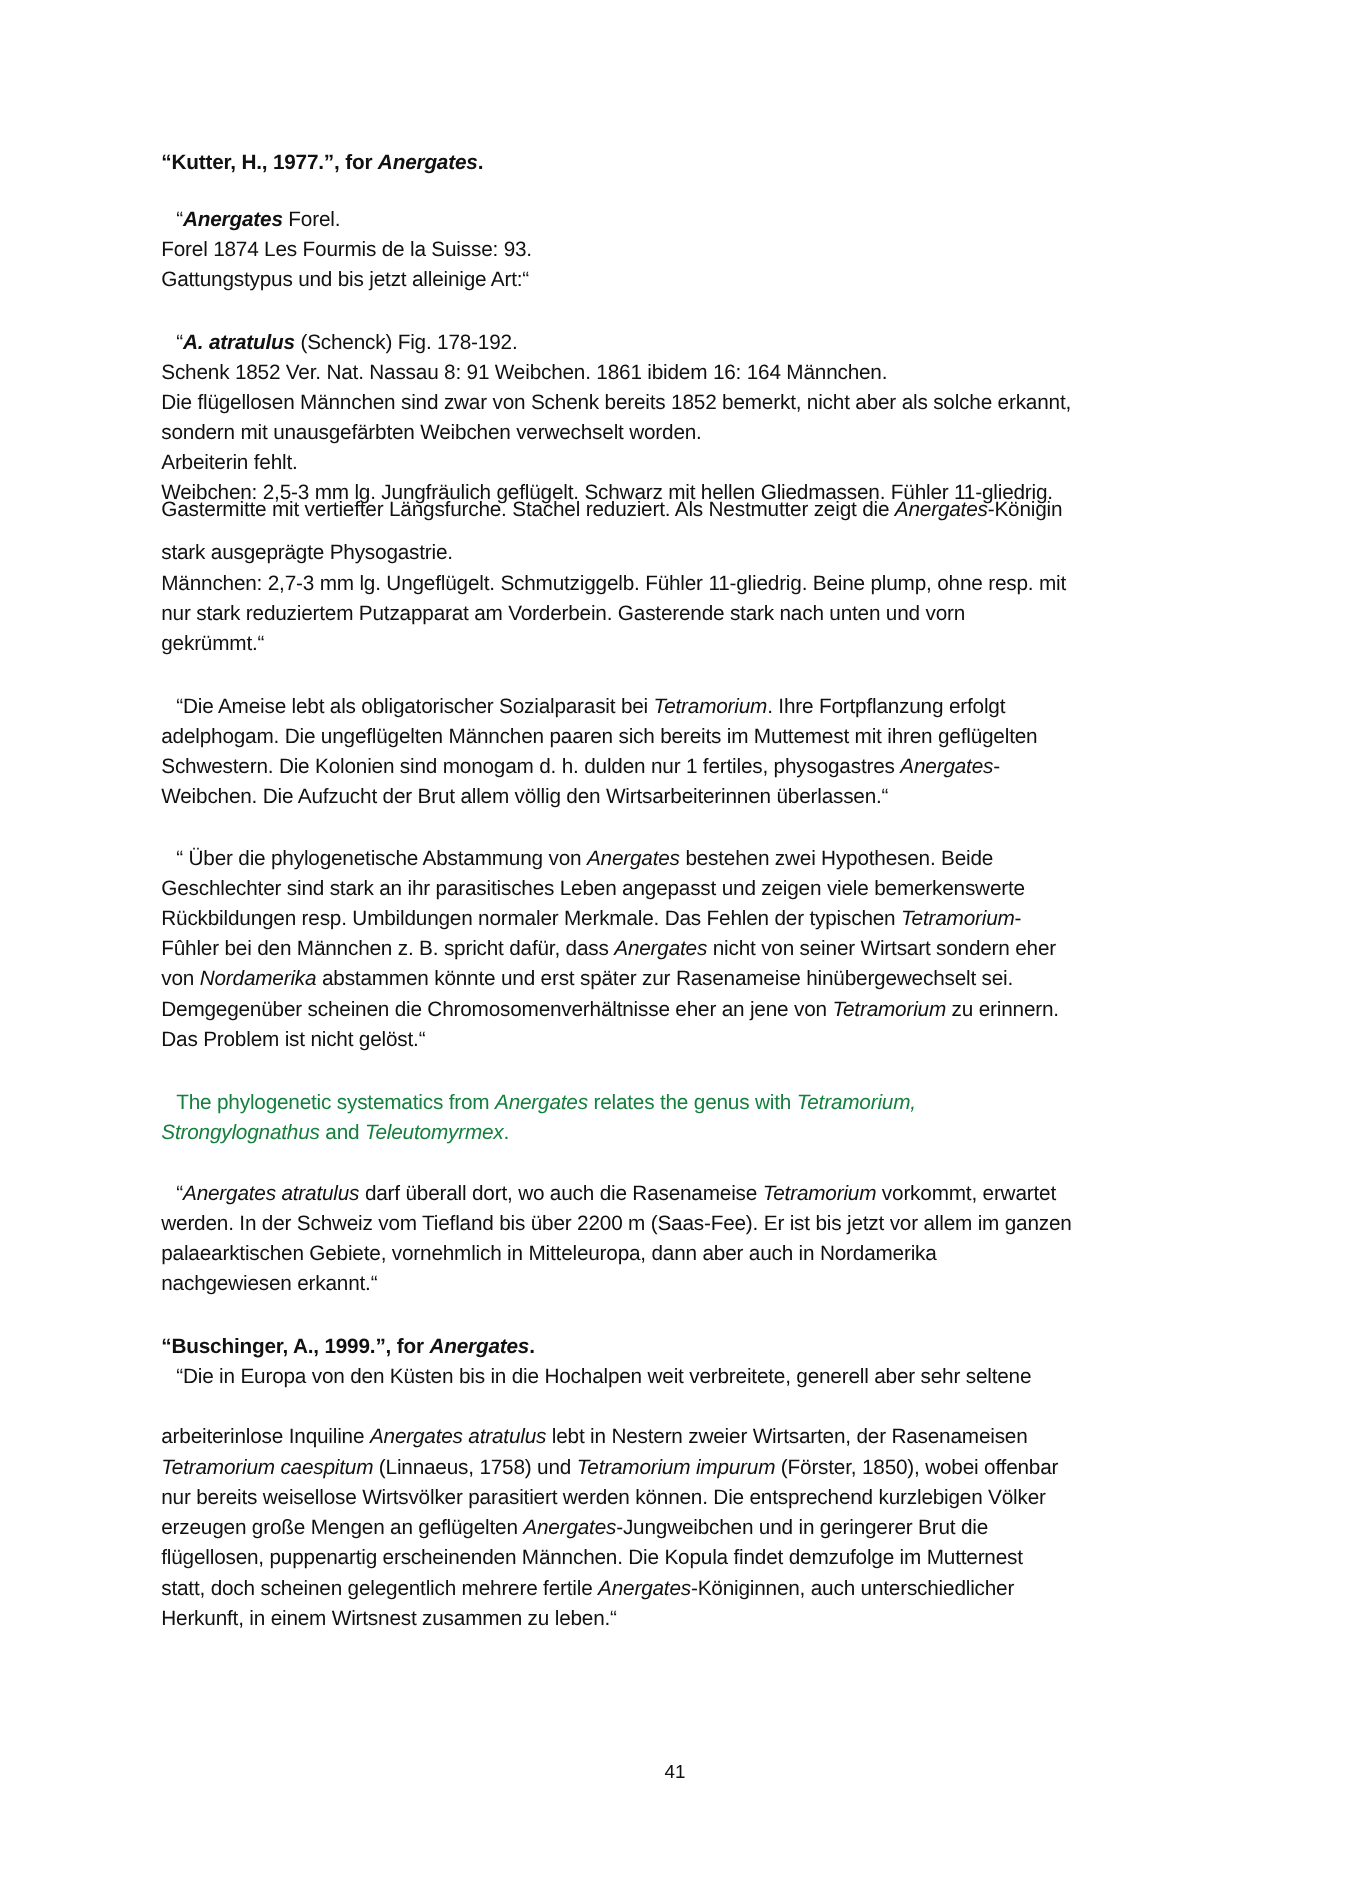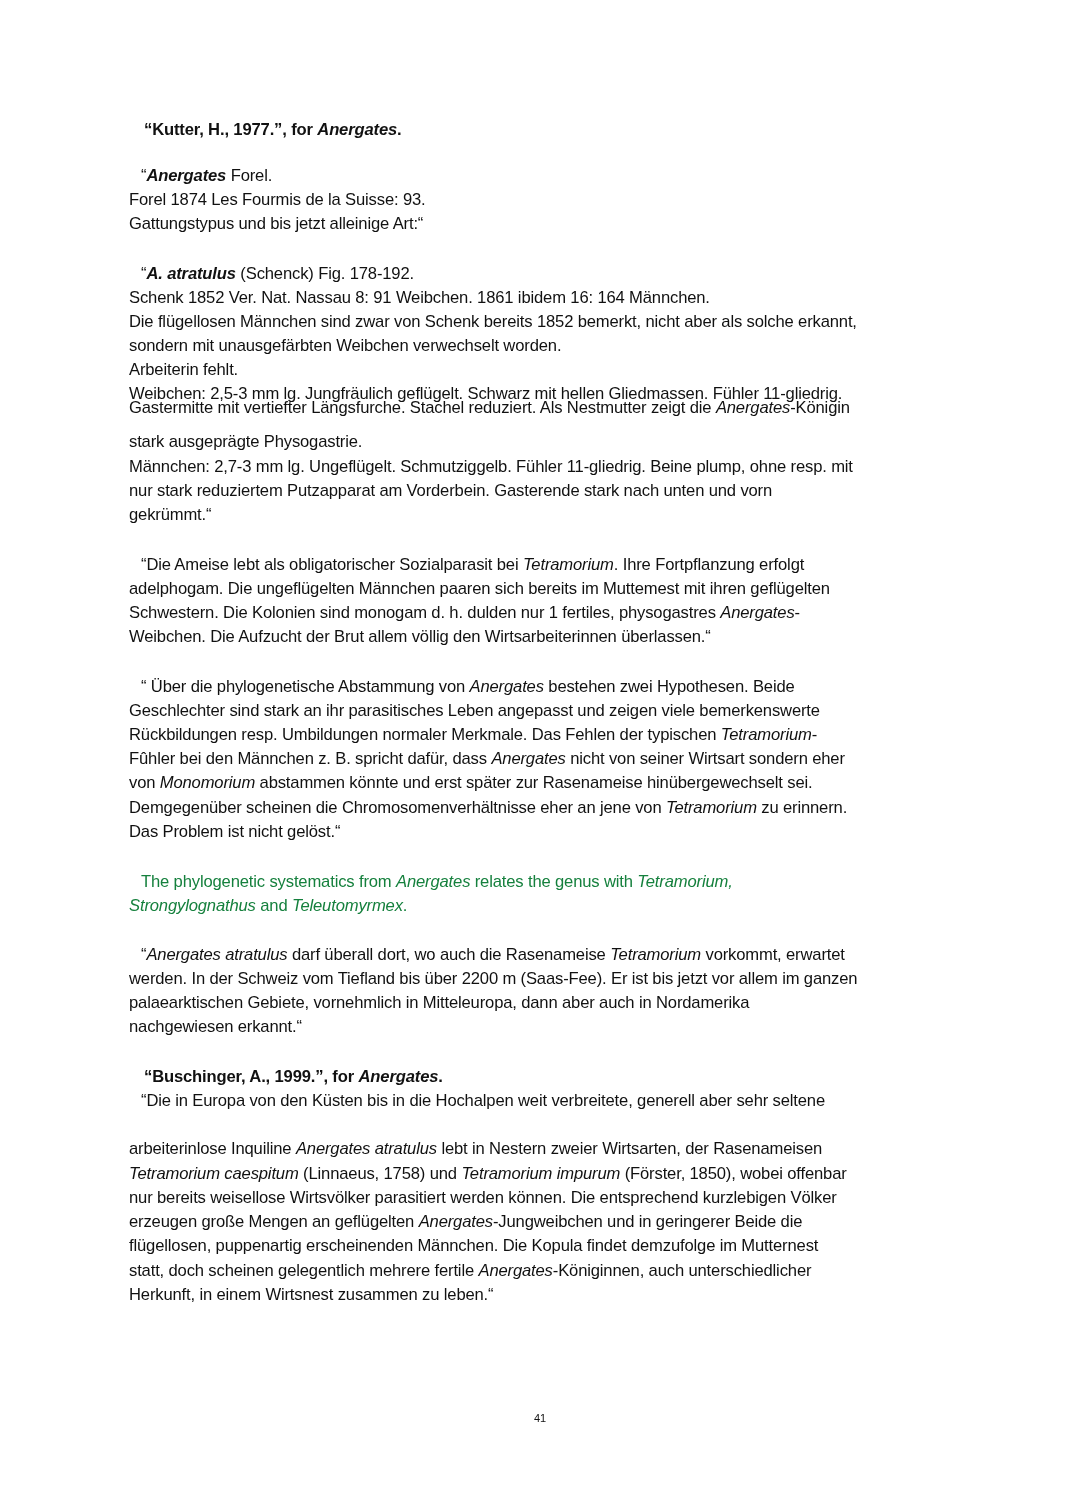"“Kutter, H., 1977.”, for Anergates." .heading { margin-left: 15px -> none }
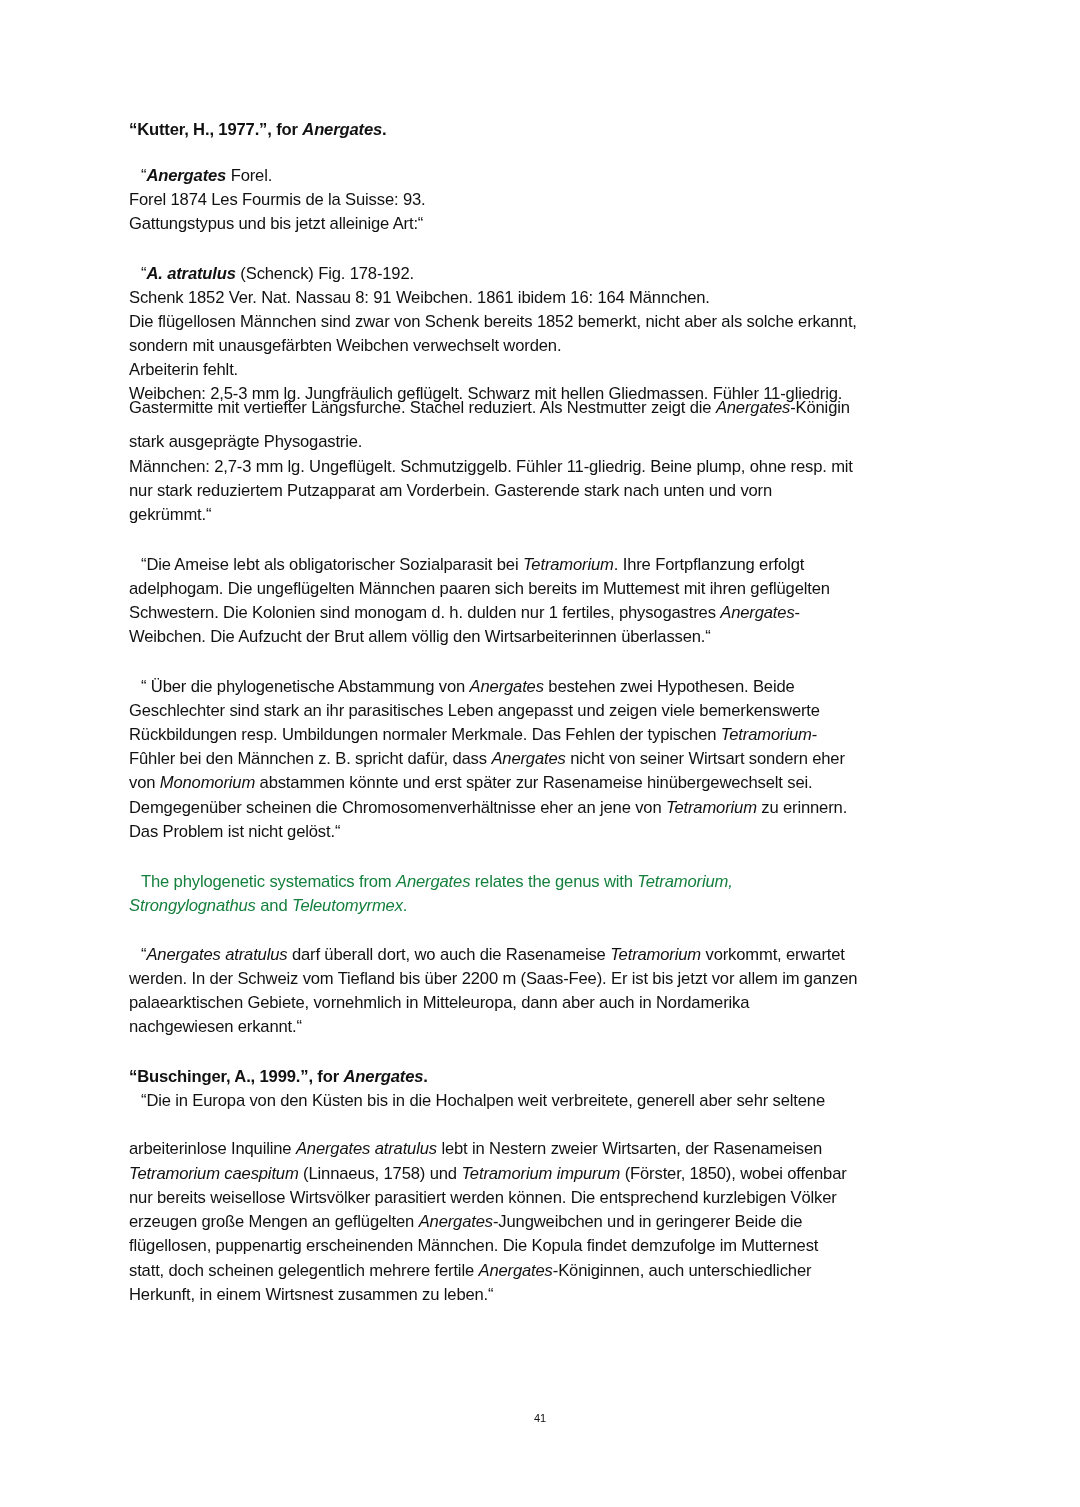"Monomorium" i { text: Monomorium -> Nordamerika }
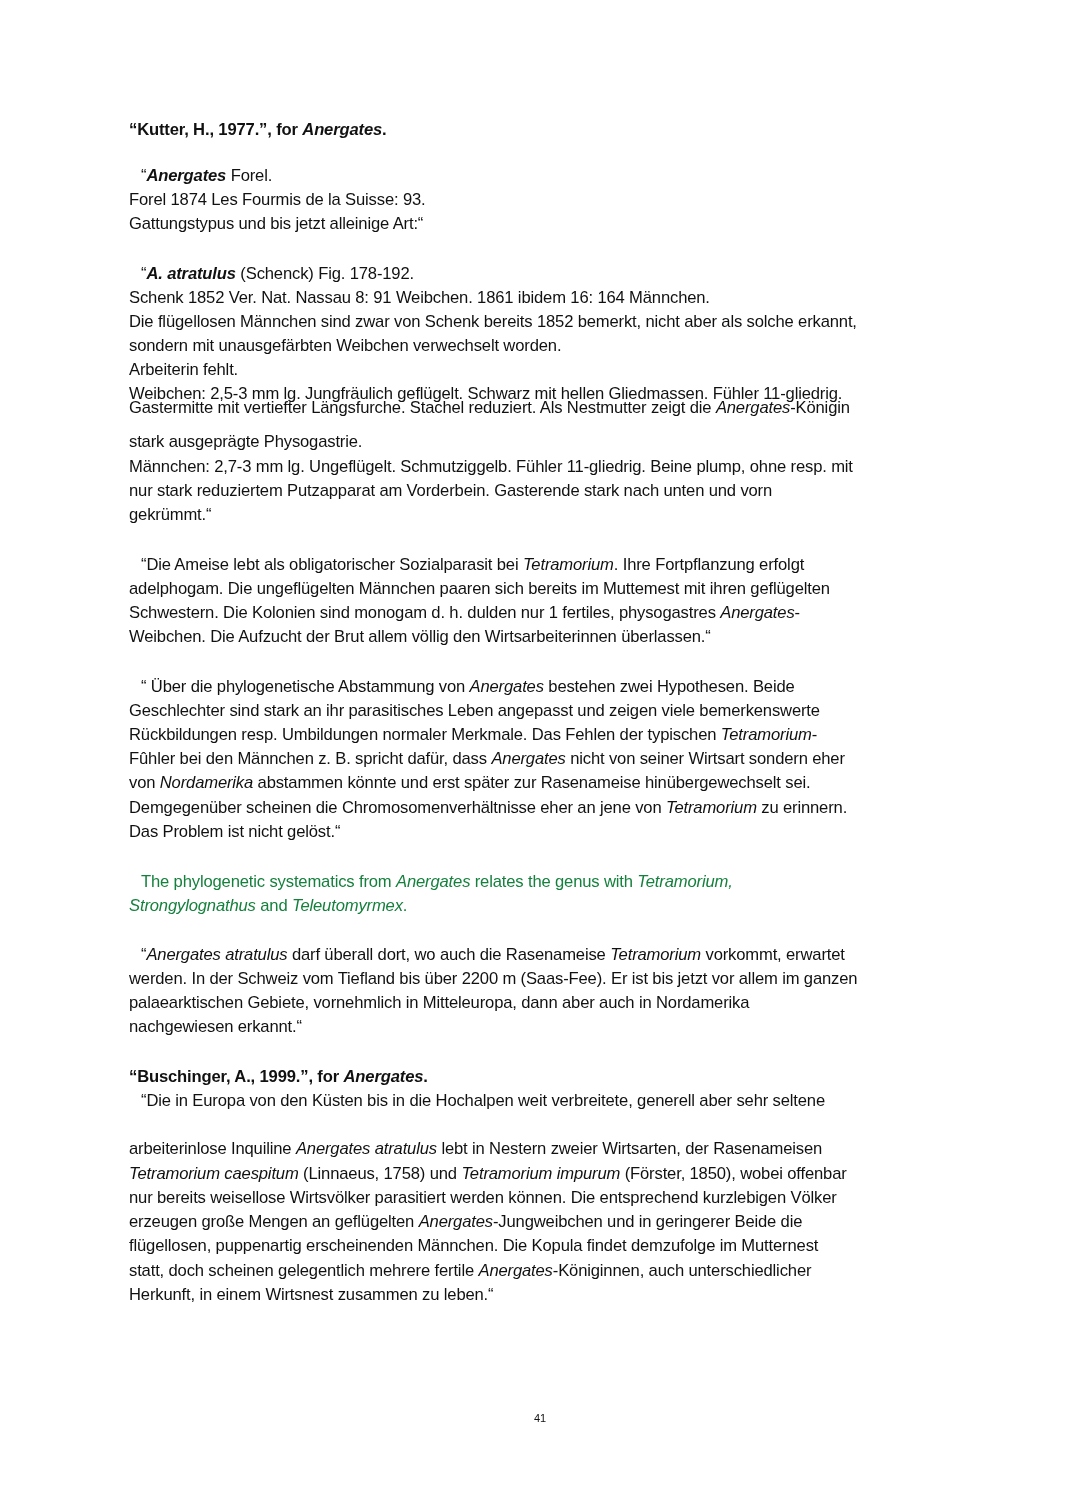"-Jungweibchen und in geringerer Beide" span { text: Beide -> Brut }
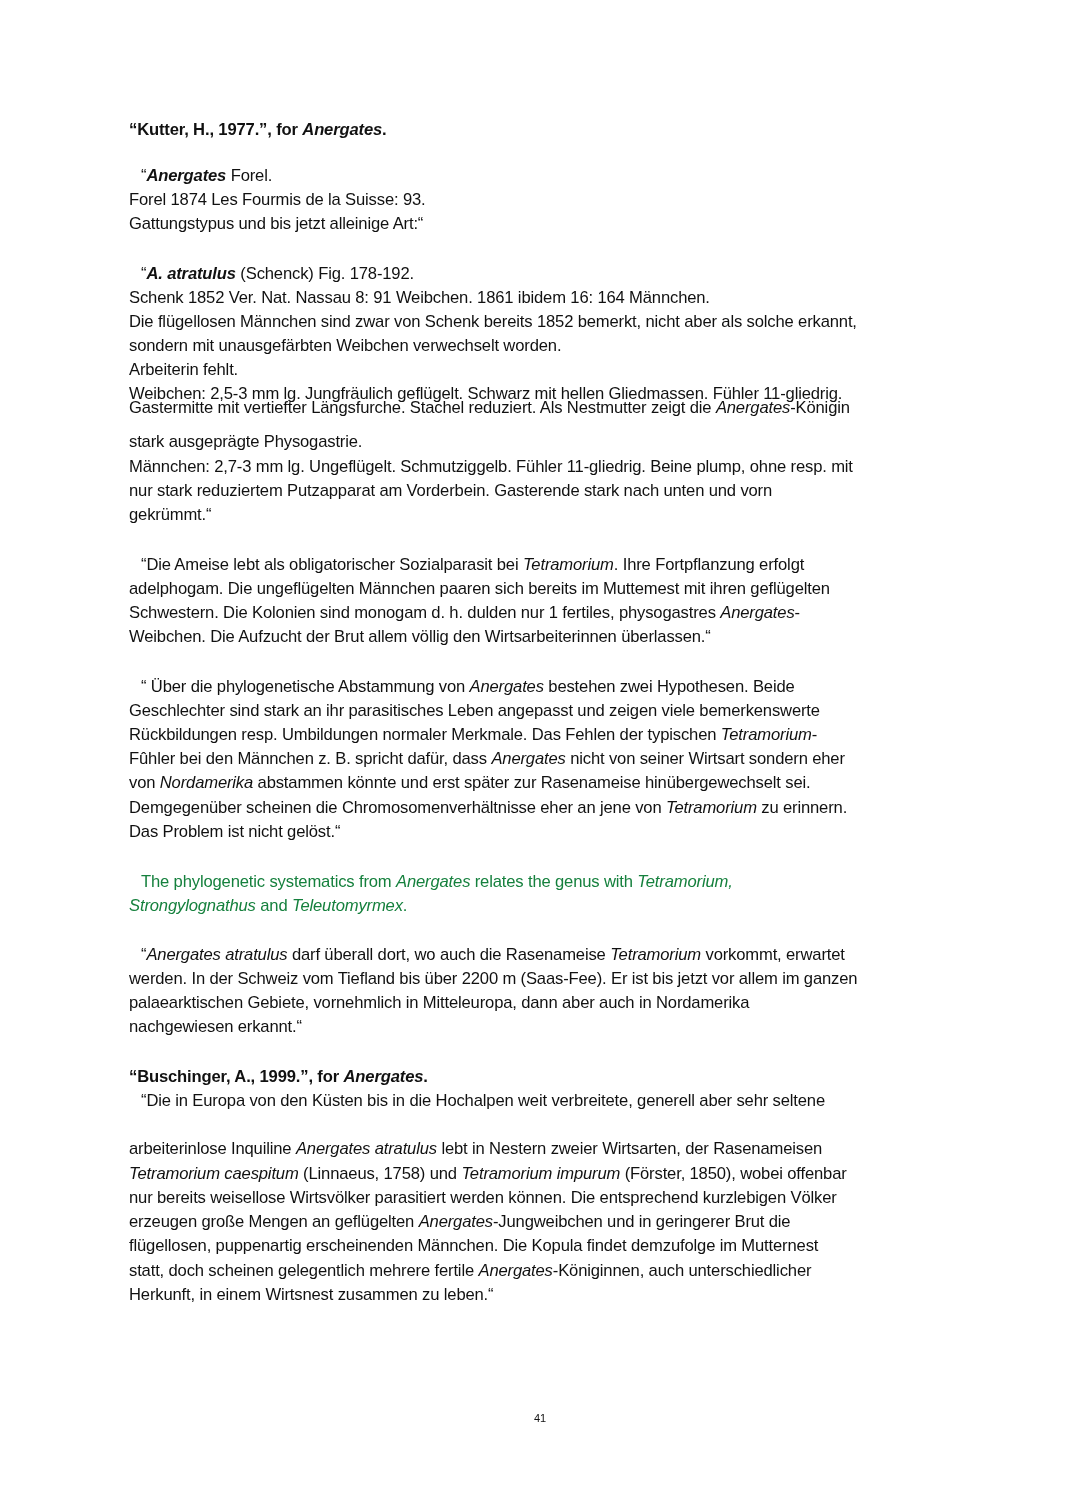"41" .page-number { font-size: 11px -> 15px }
